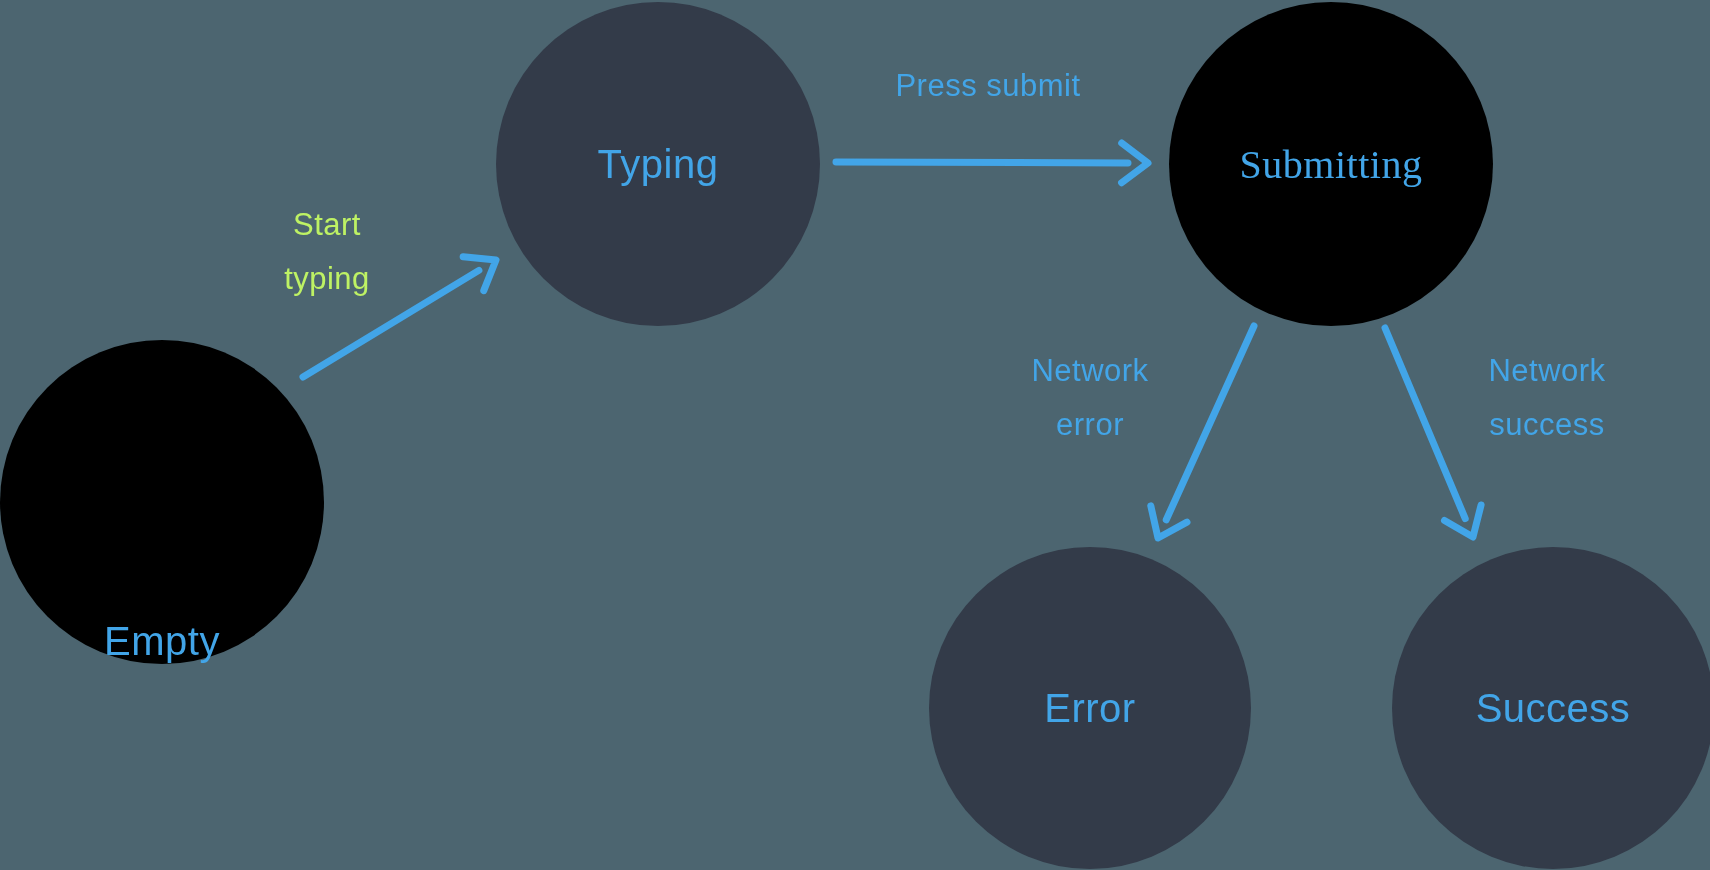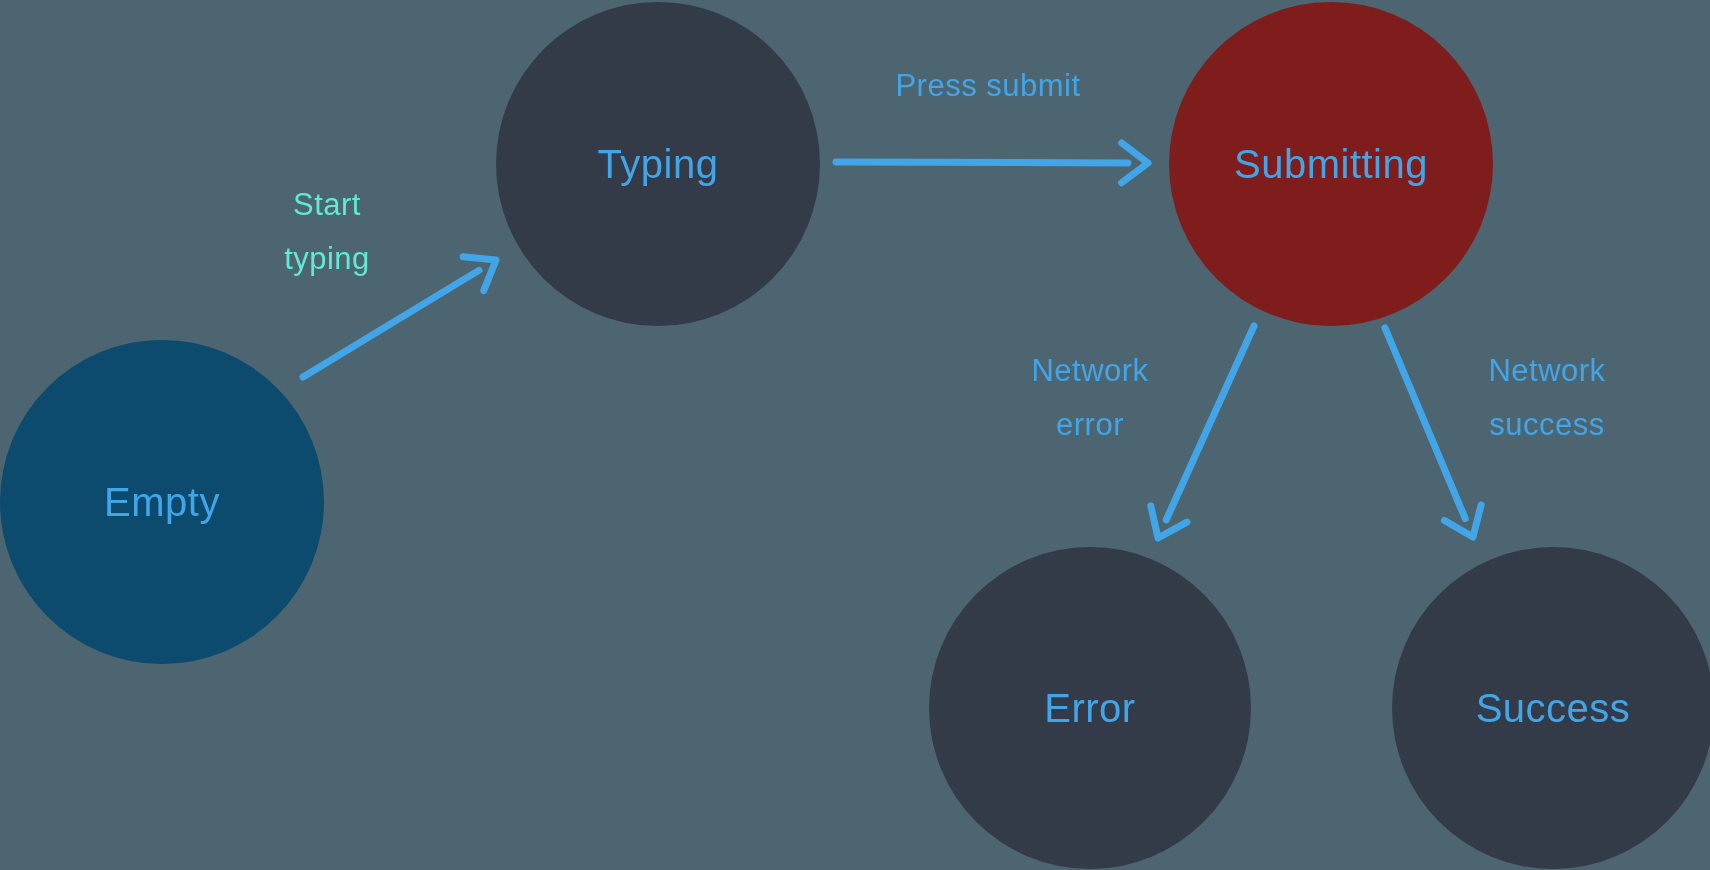"Submitting" div.node { background: #7f1d1d -> #000000; font-family: none -> Liberation Serif, serif }
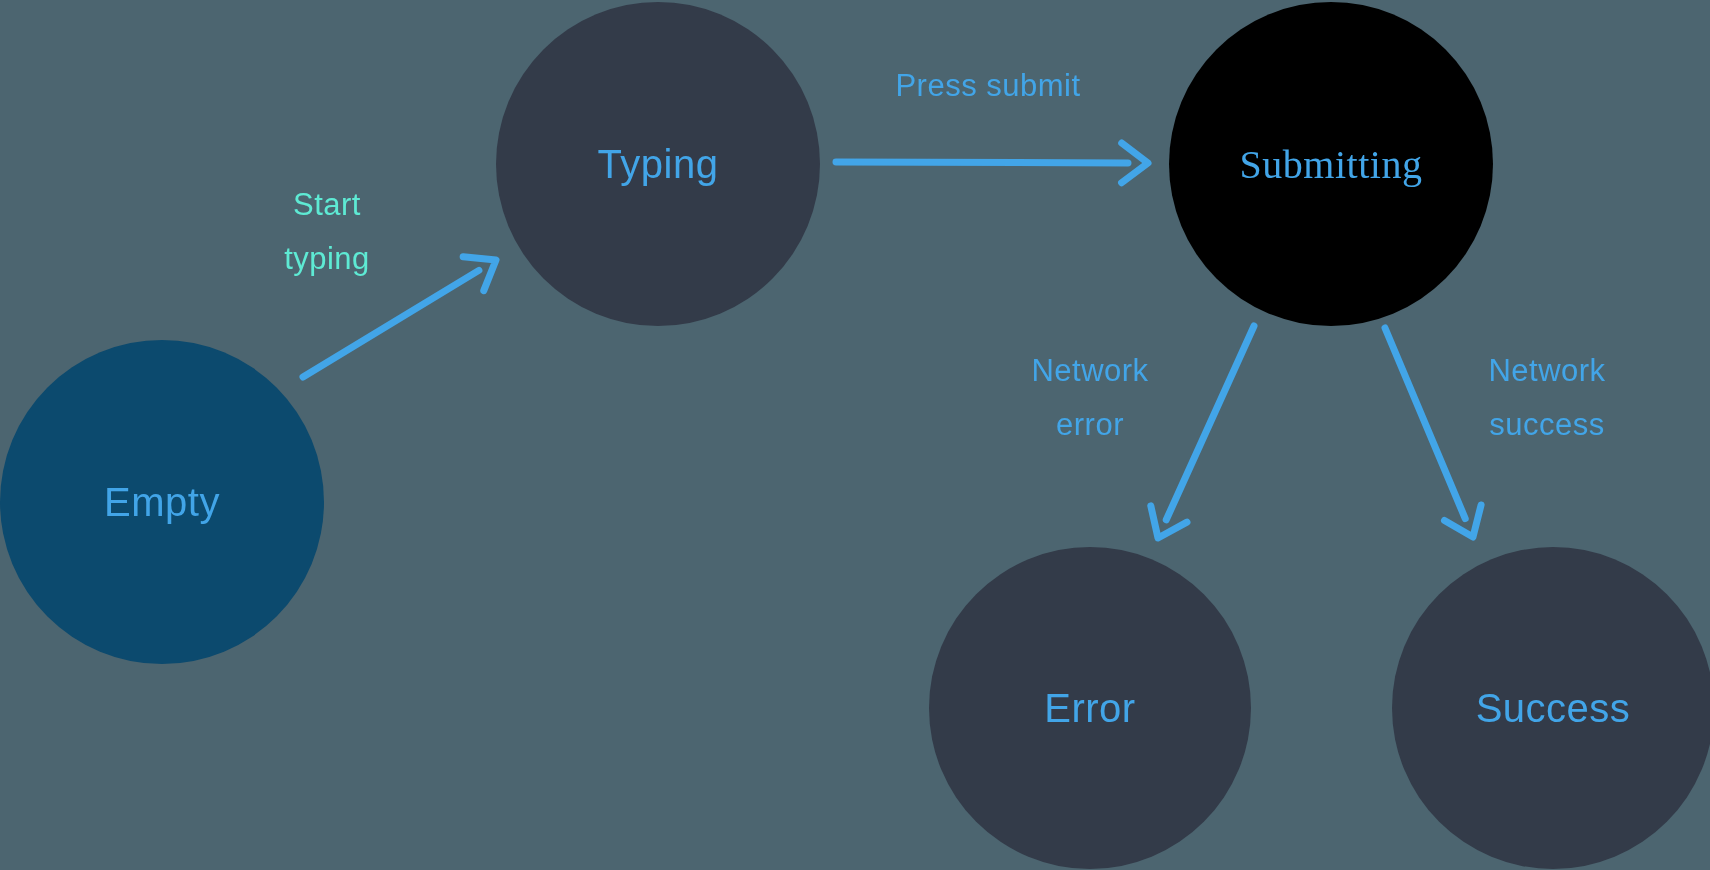"Start" div.edge-label { color: #5eead4 -> #bef264; top: 232px -> 252px }
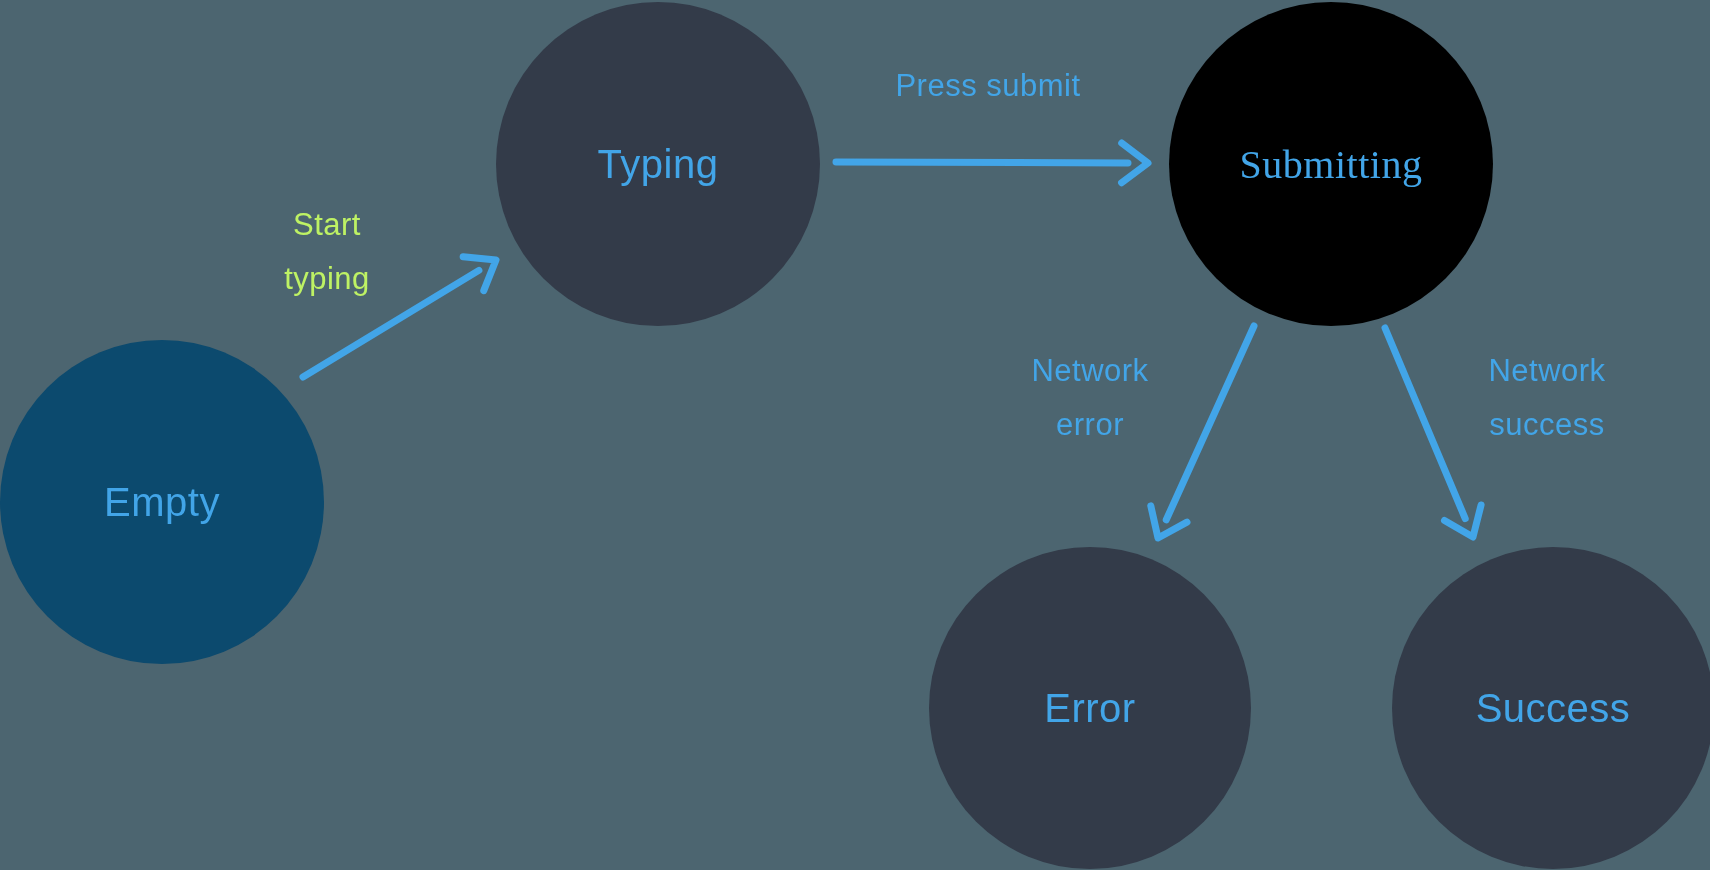"Empty" div.node { align-items: none -> flex-end; background: #0c4a6e -> #000000 }
